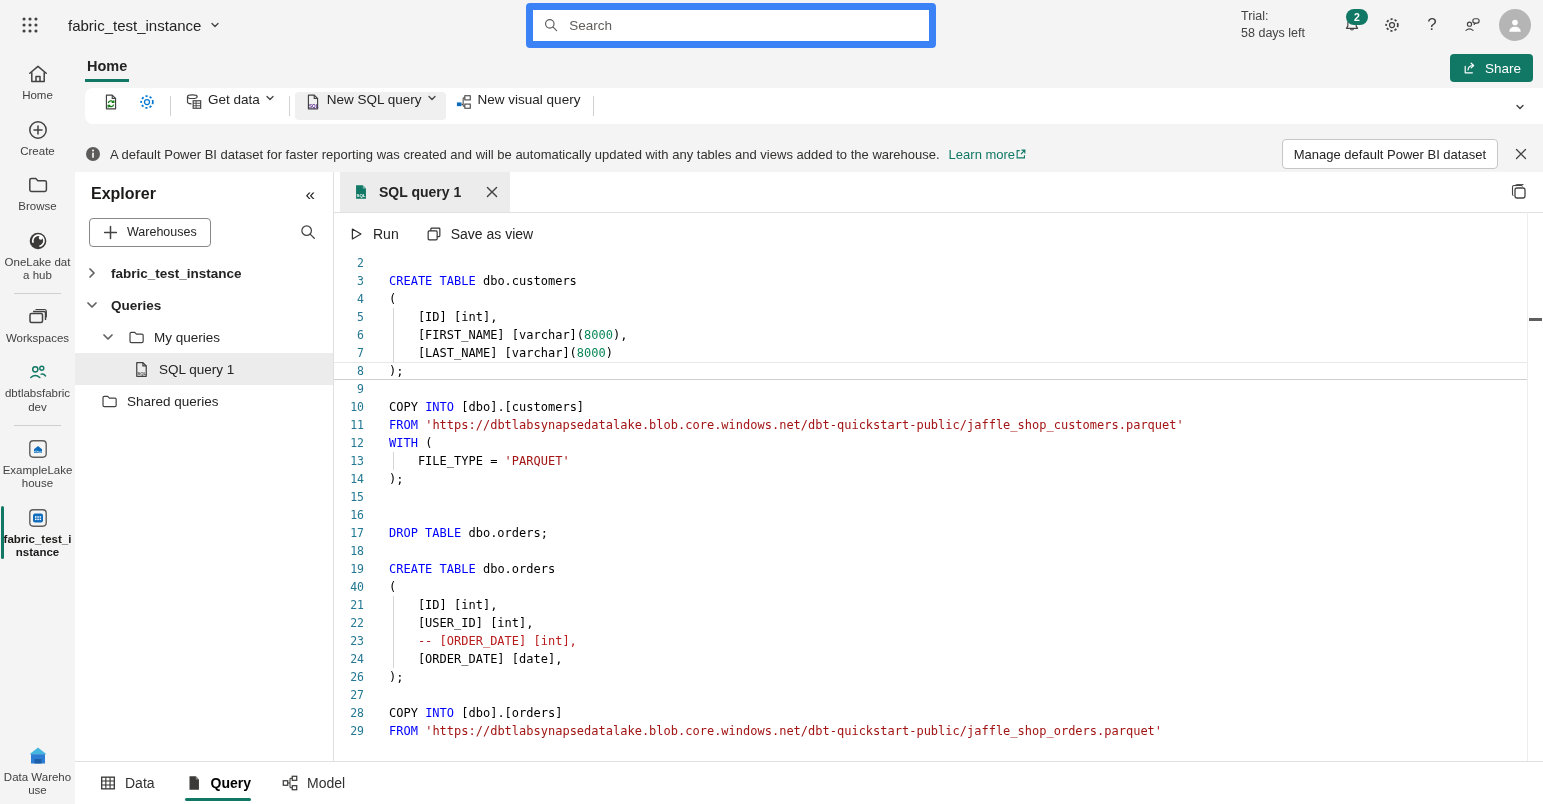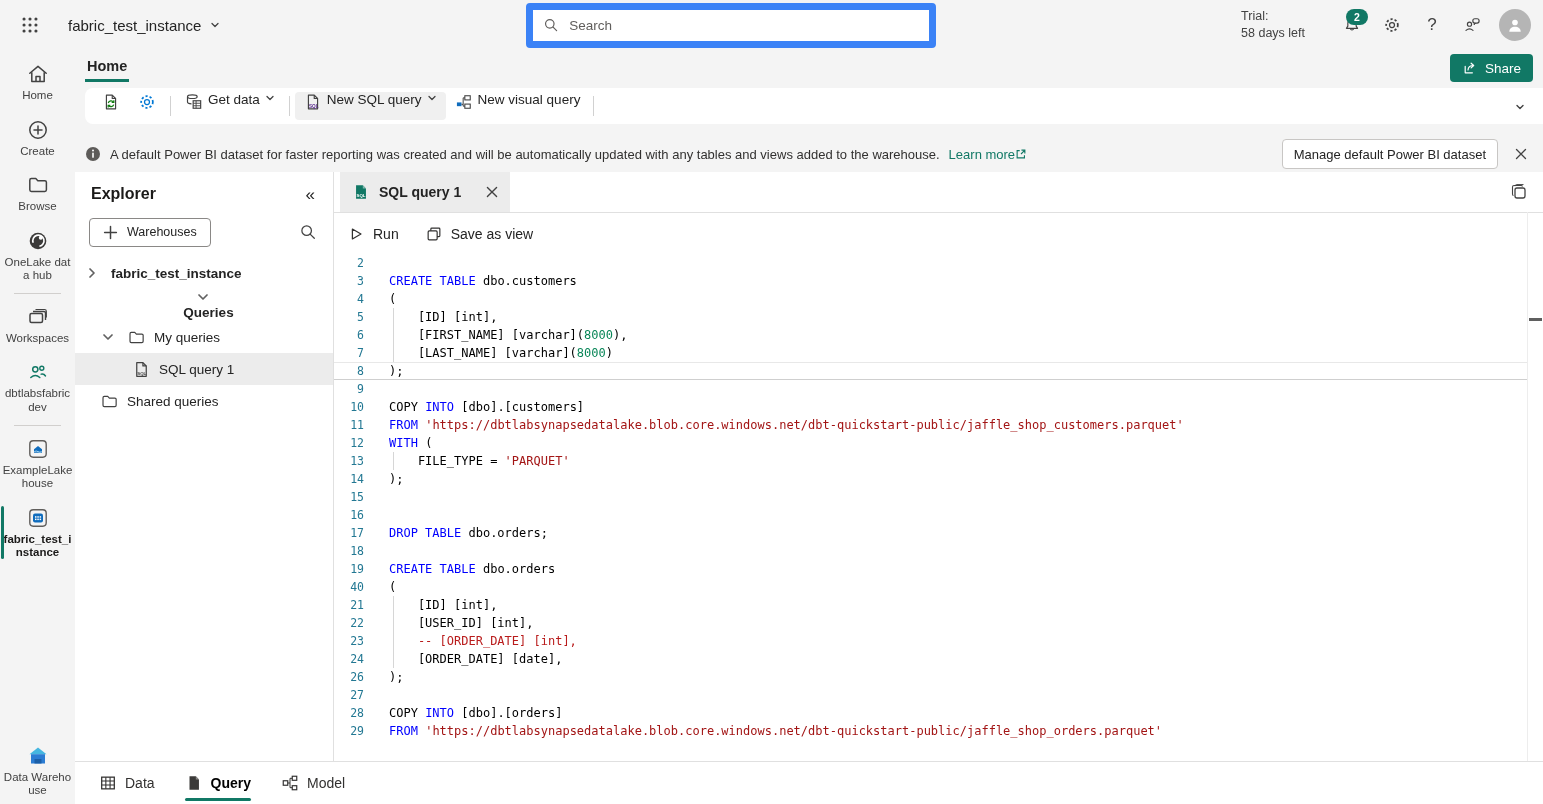"Queries" div.trow { flex-direction: column -> none }
